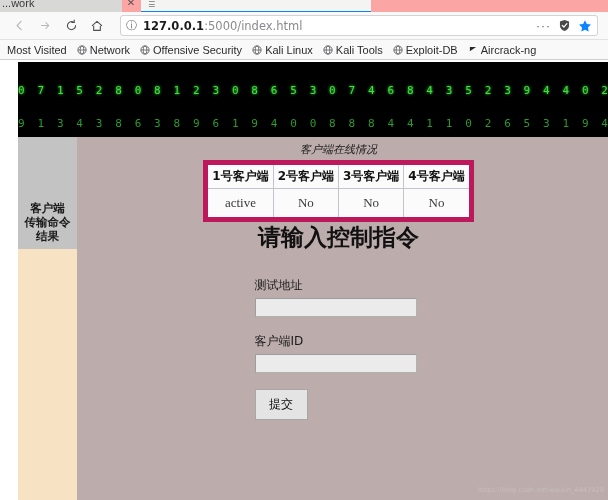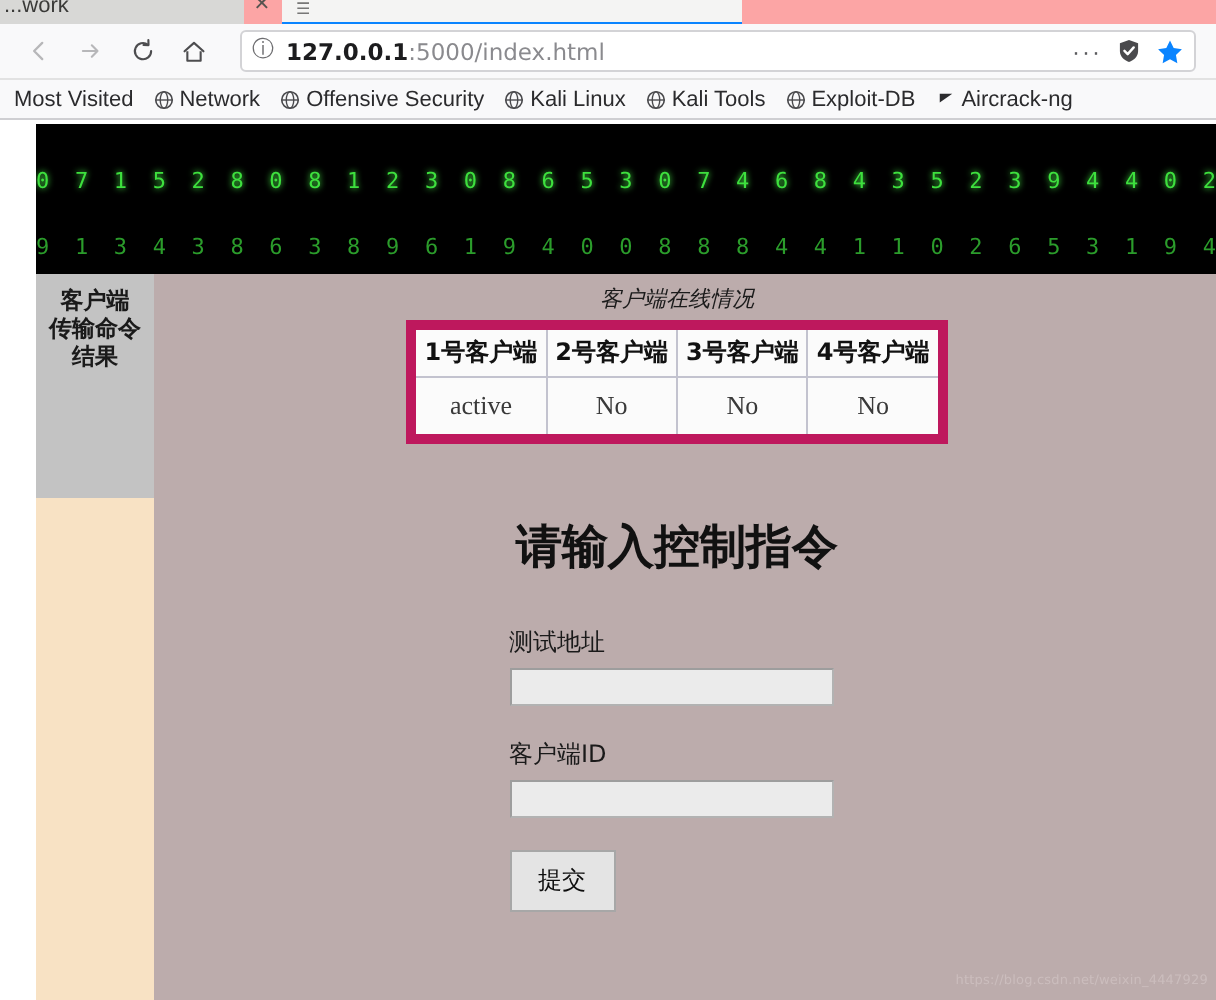"客户端" .sidebar-top { justify-content: flex-start -> flex-end }
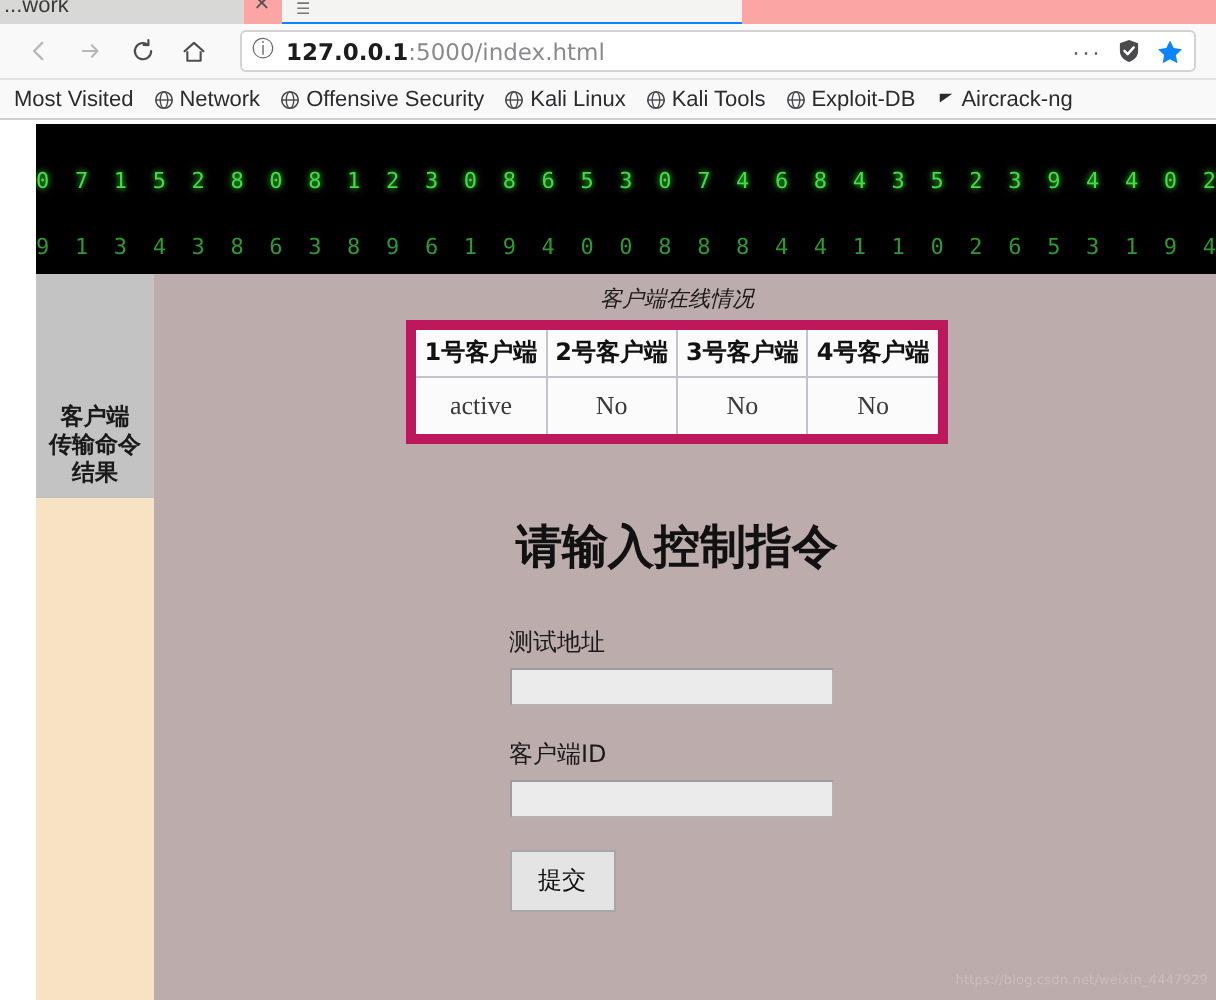"请输入控制指令" .form-heading { margin-top: 36px -> none }
